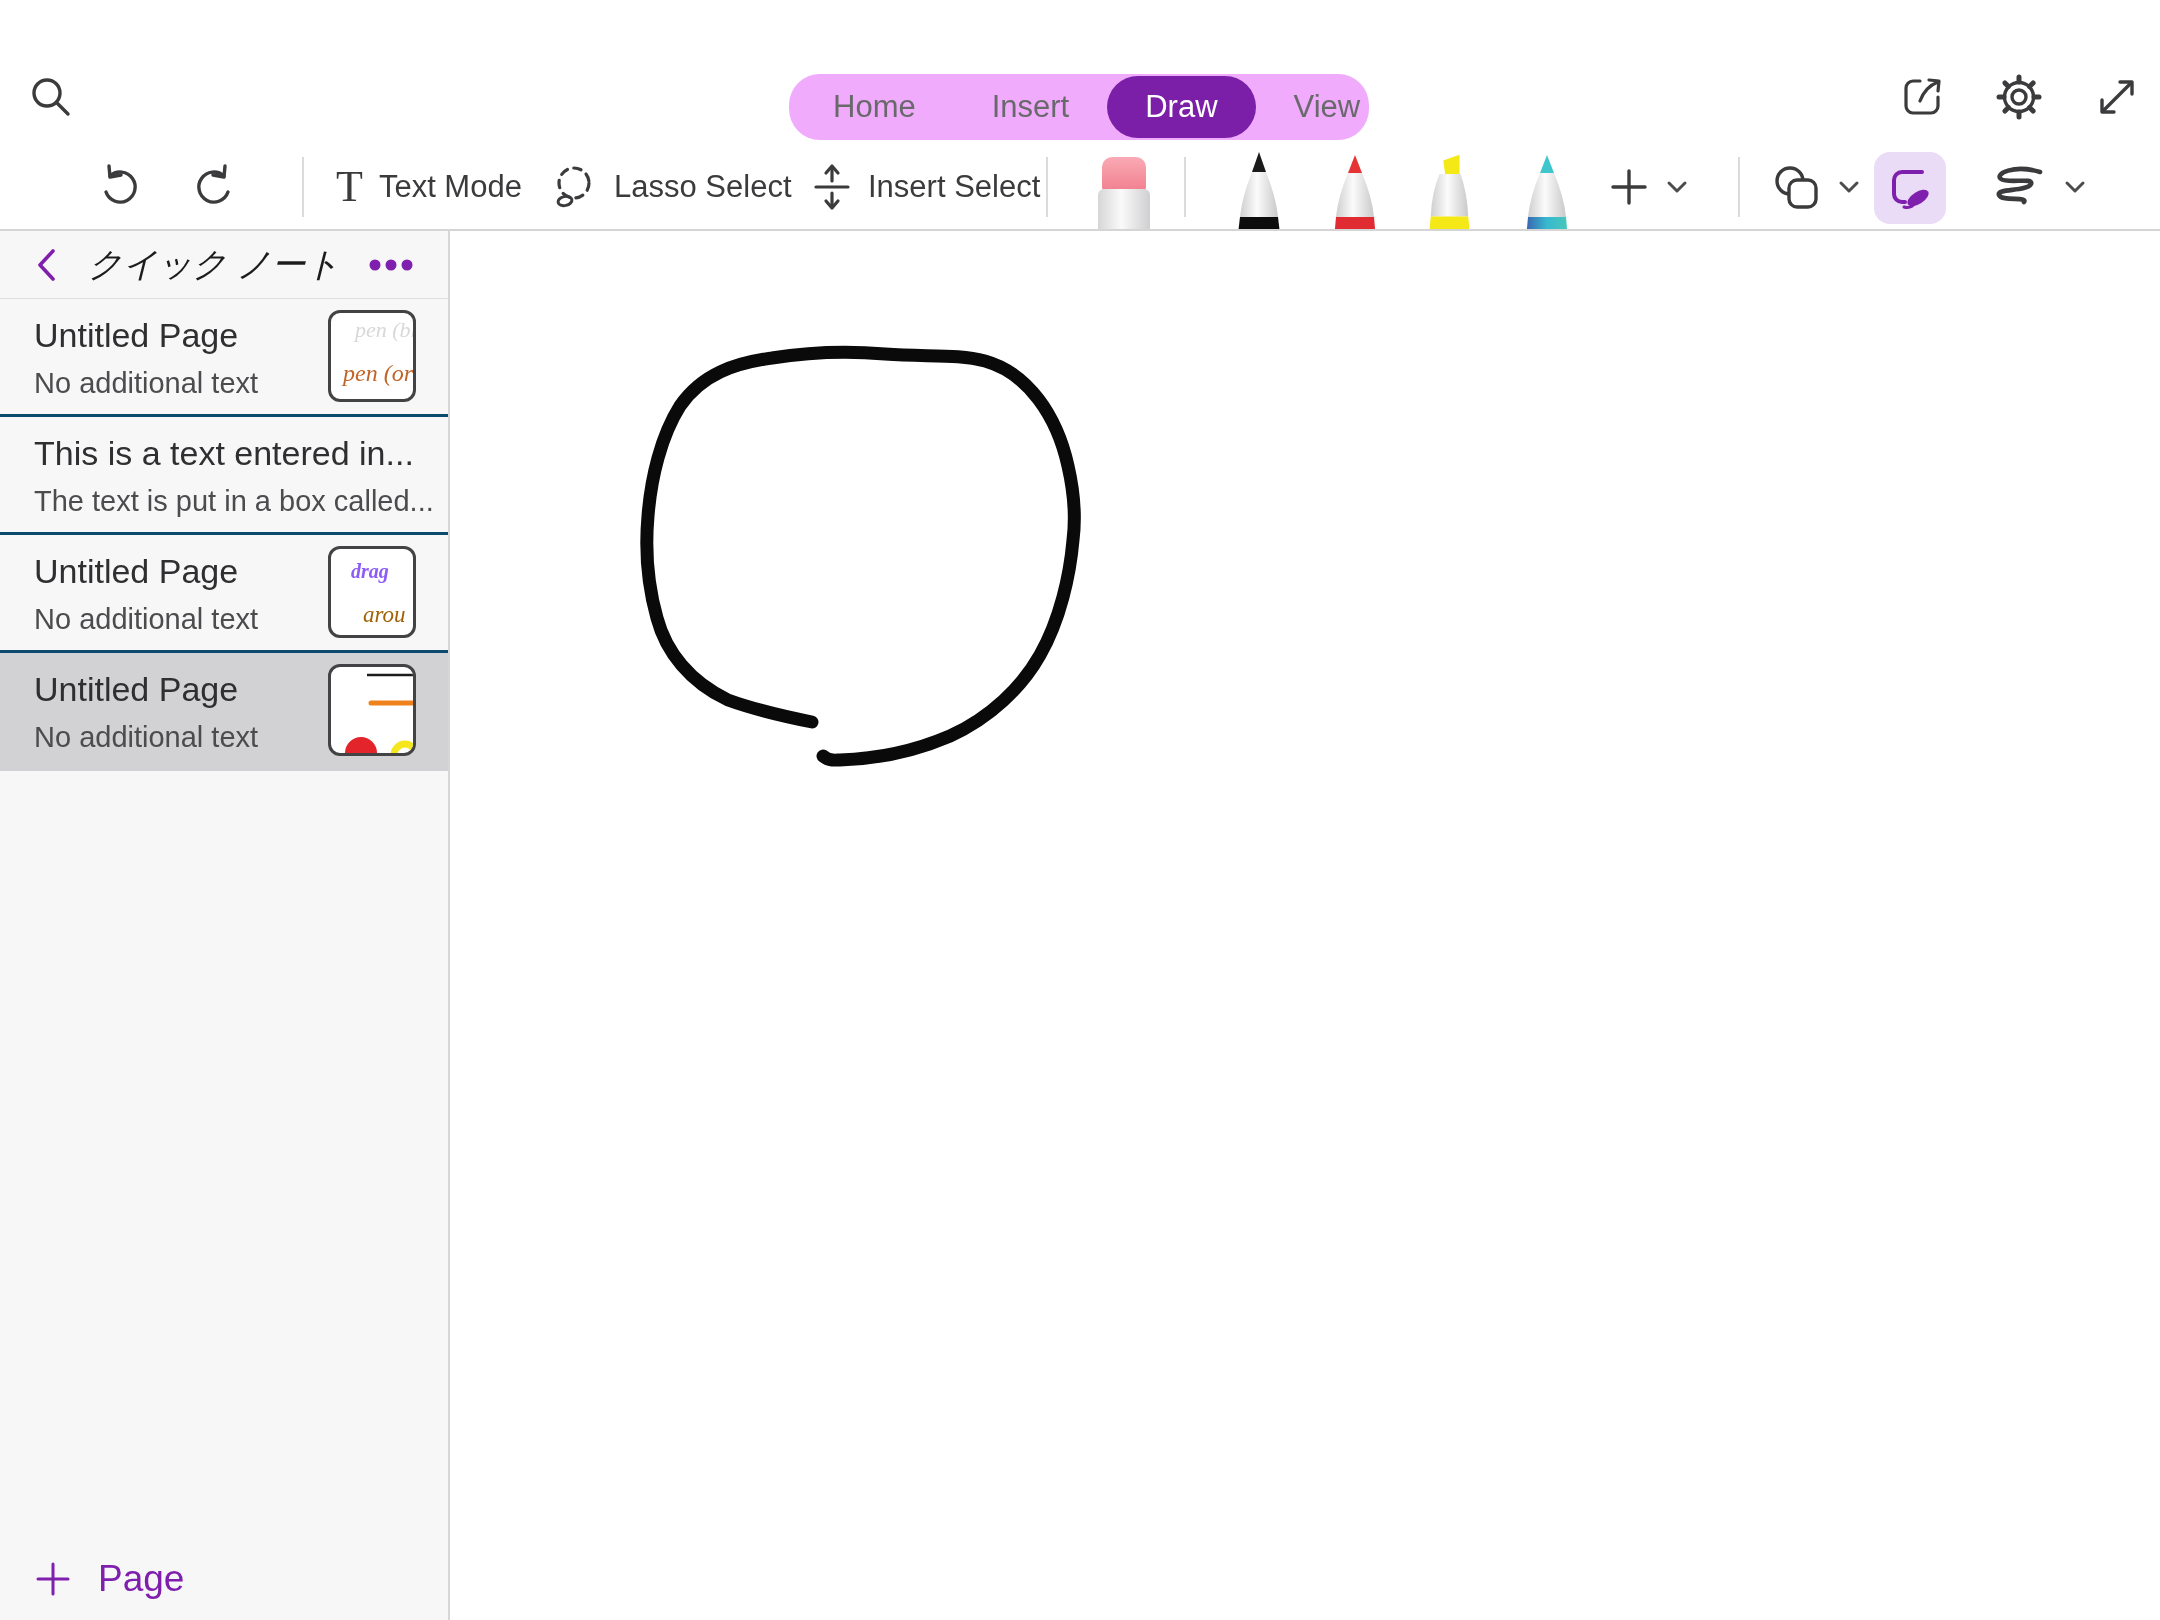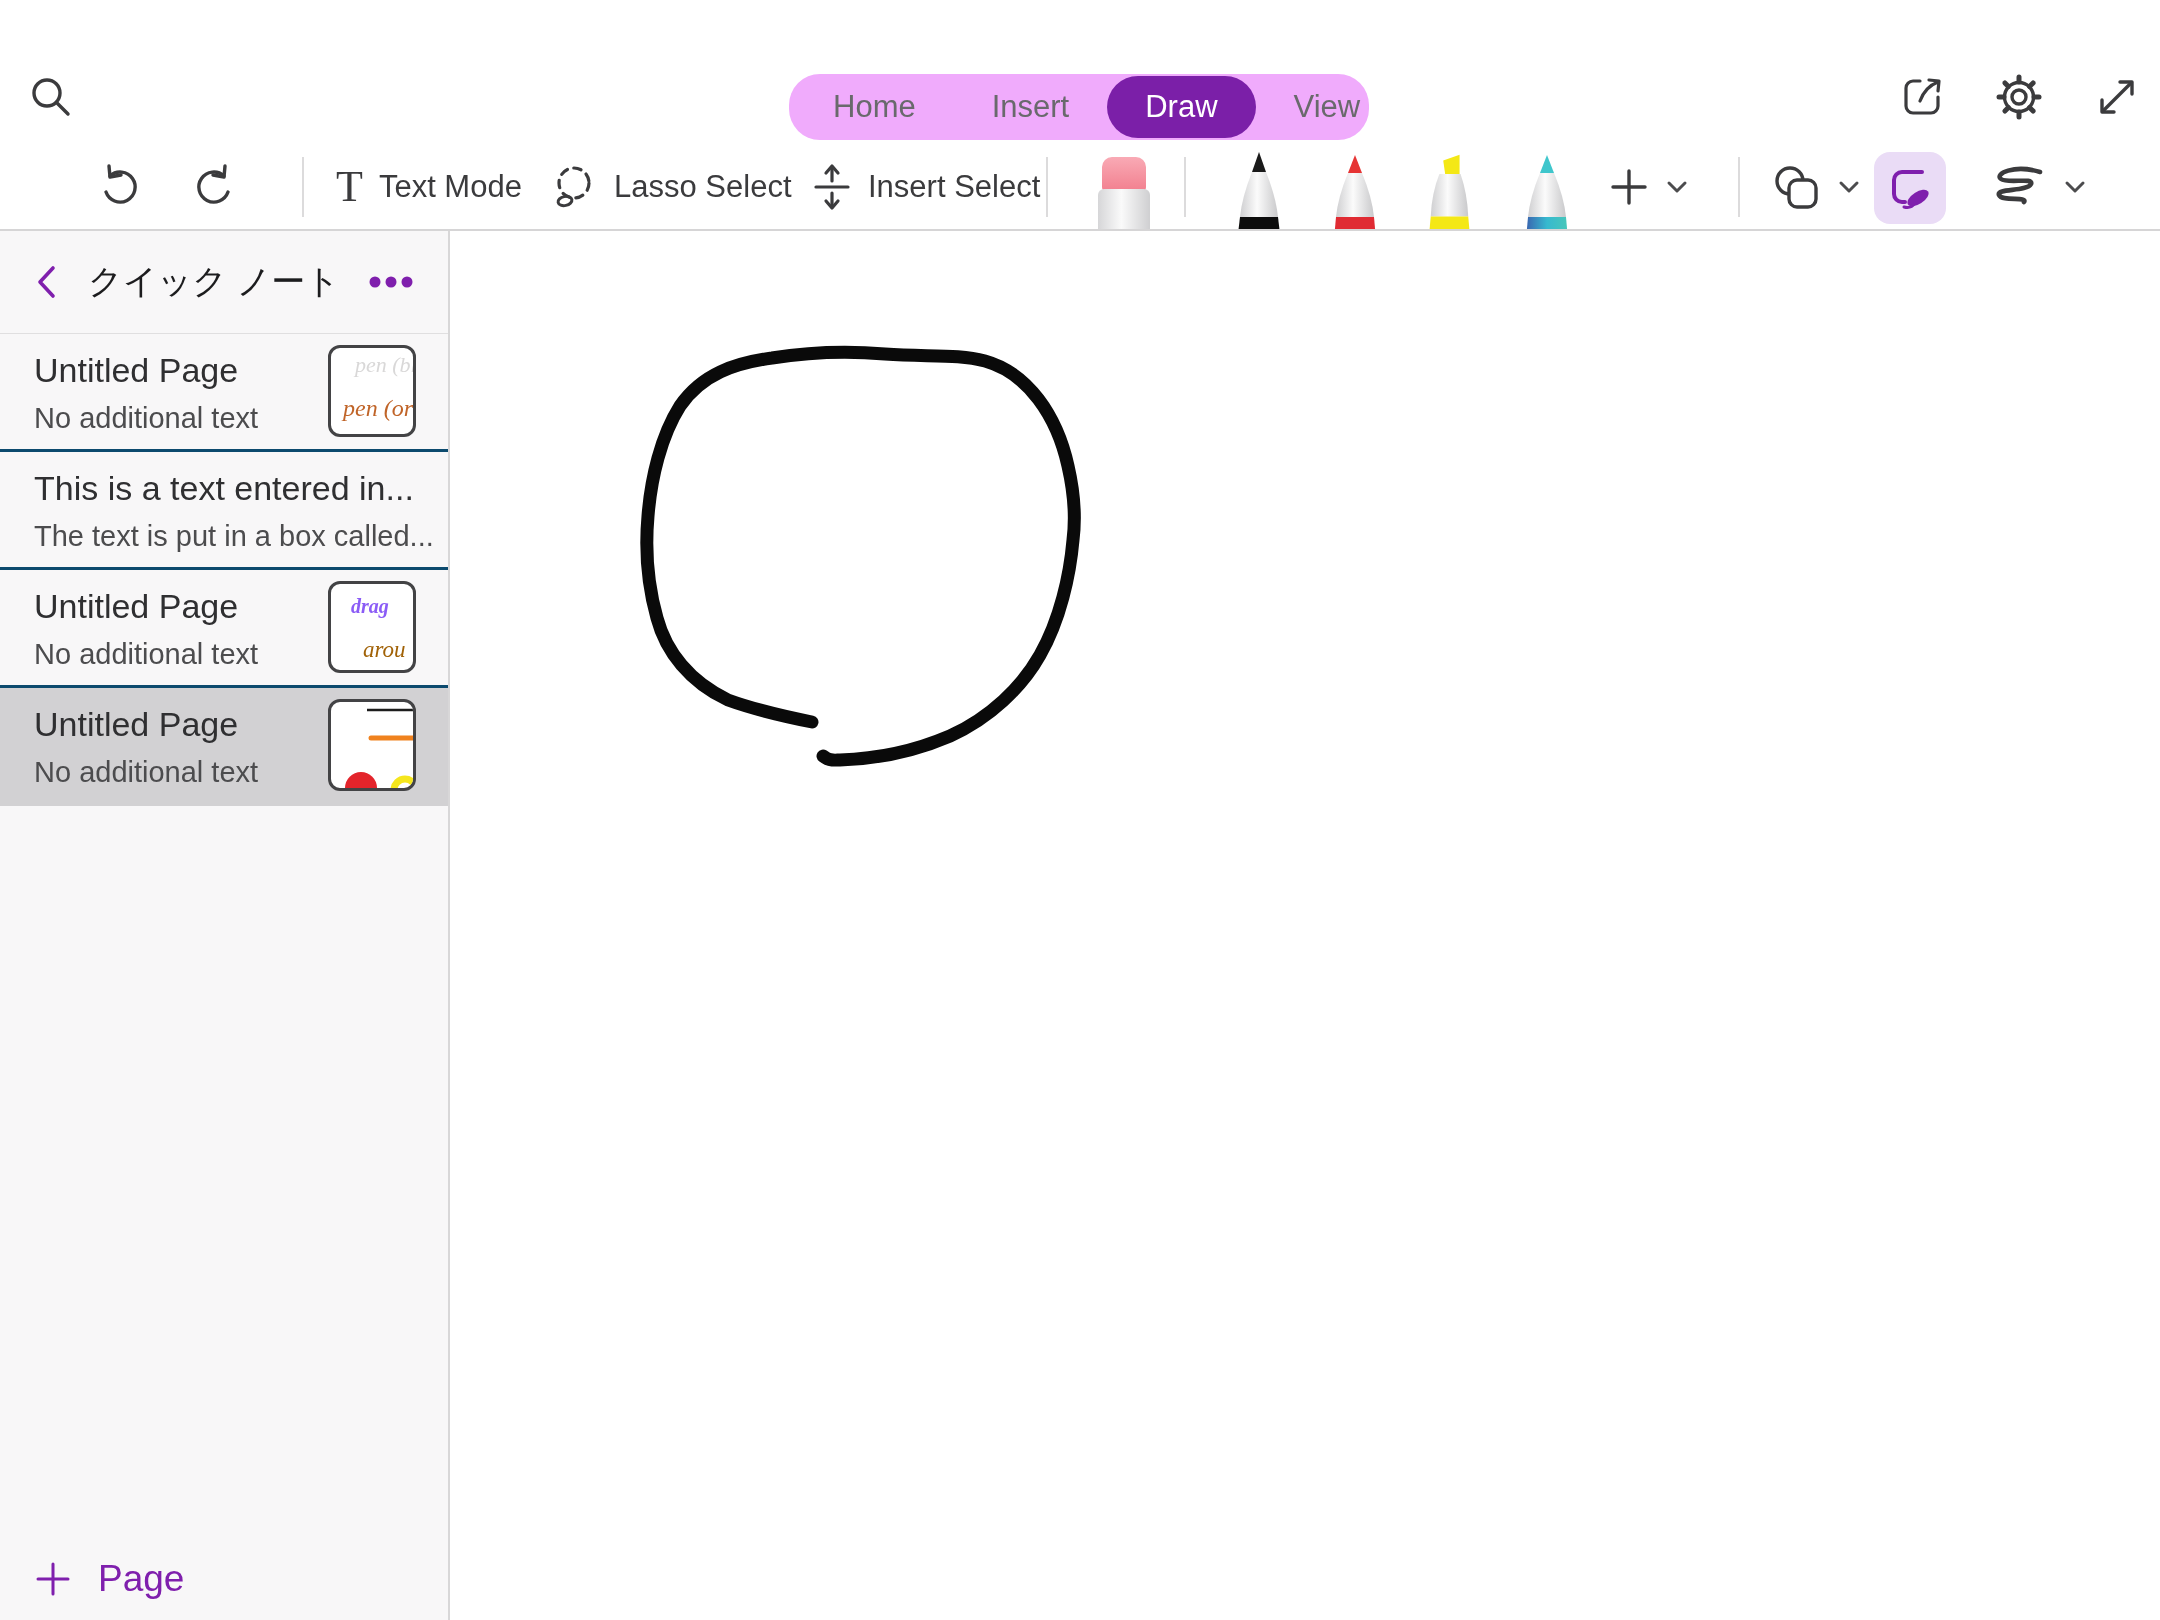"クイック ノート" .sb-header { font-style: none -> italic; height: 103px -> 68px }
